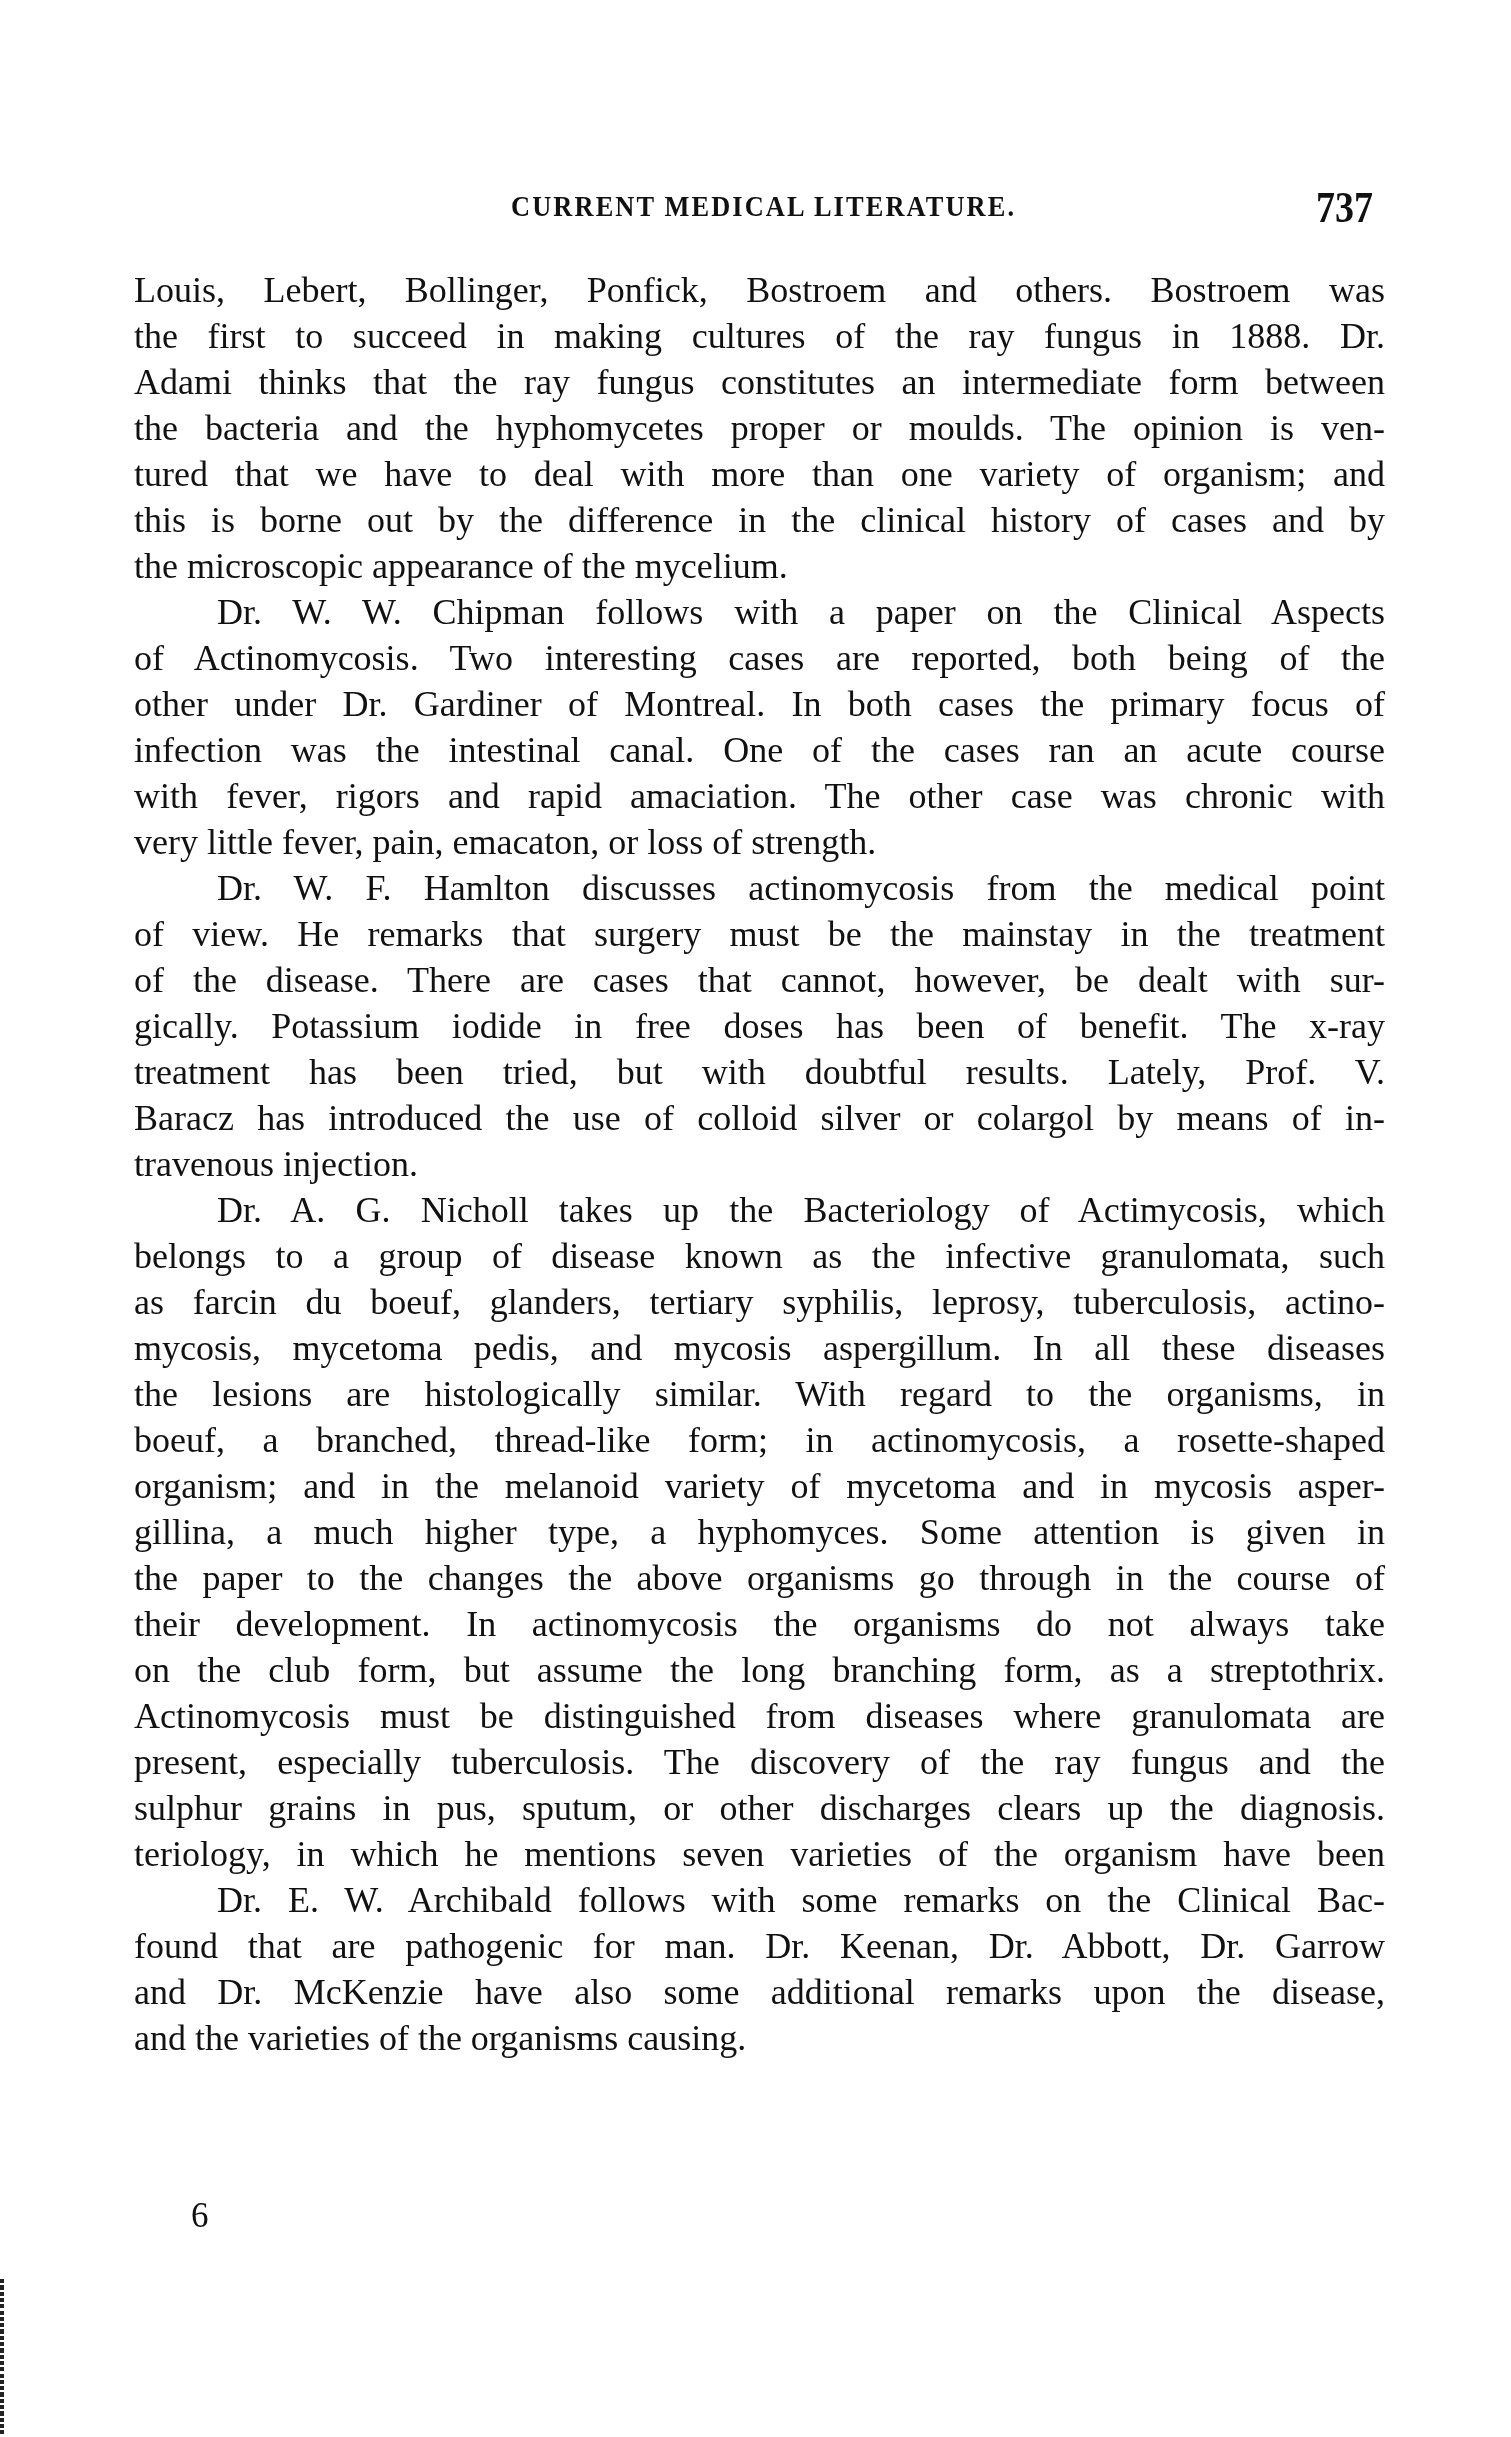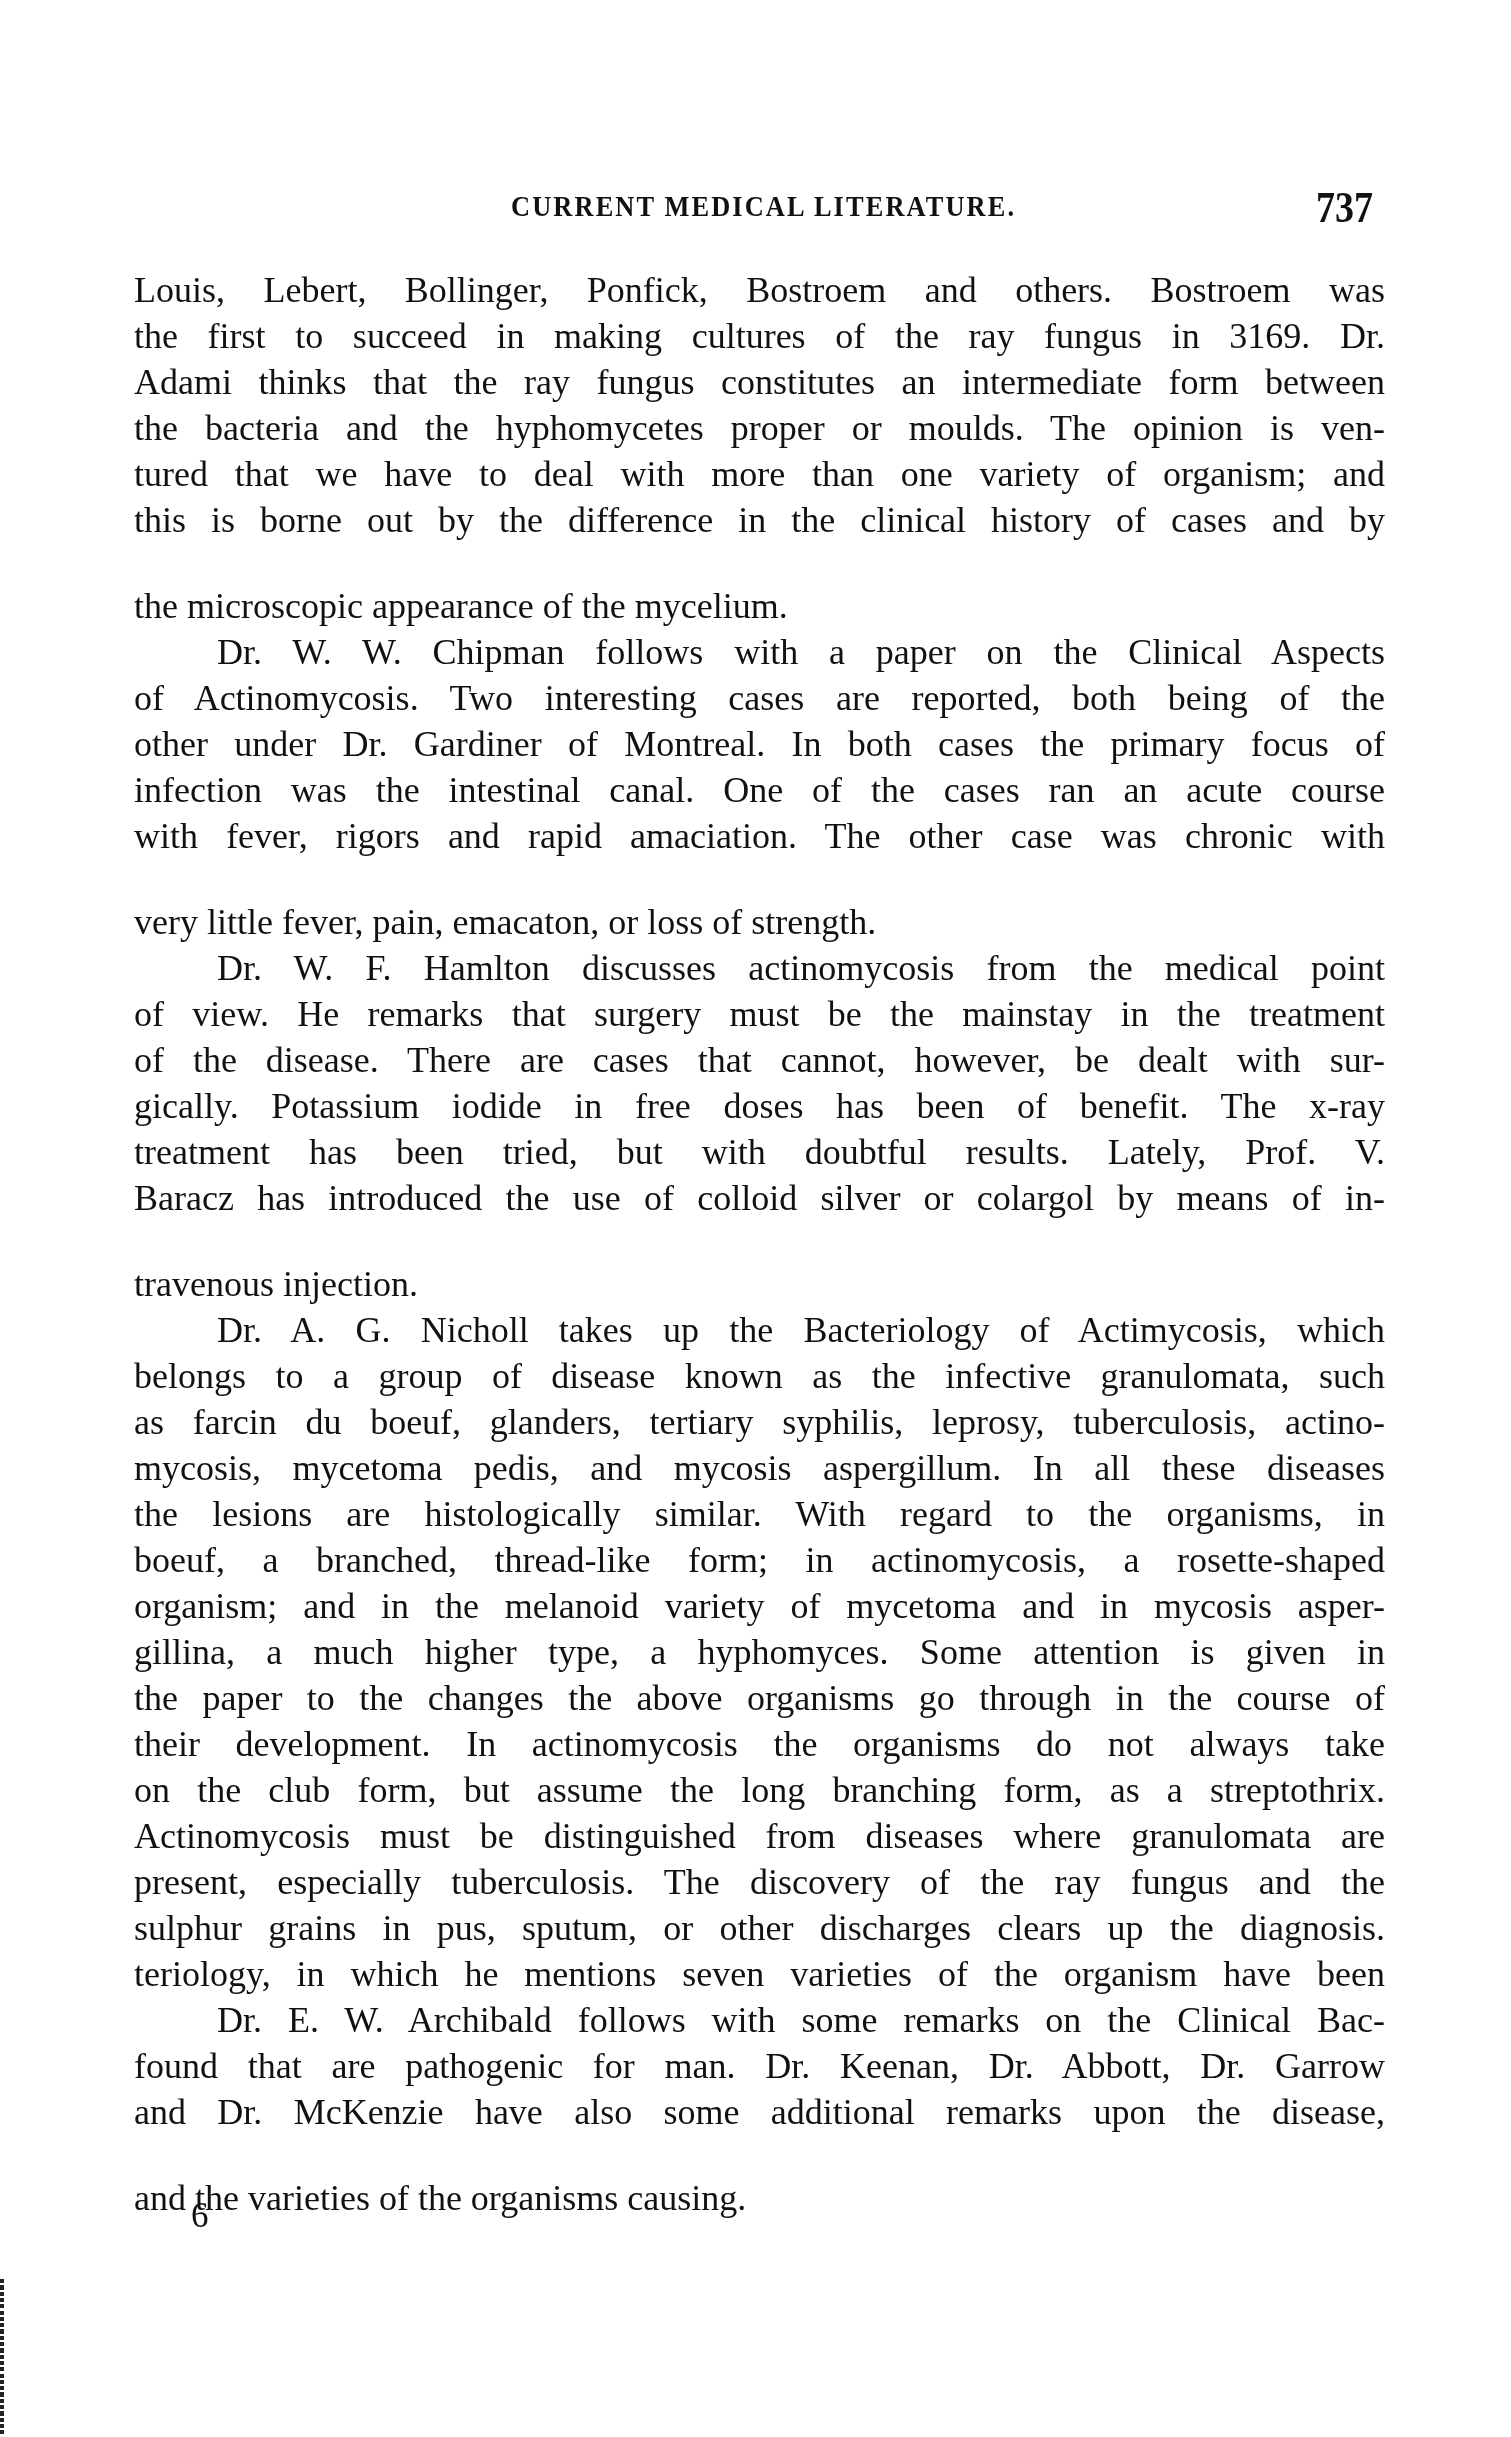"the first to succeed in" span.txt { text: 3169 -> 1888 }
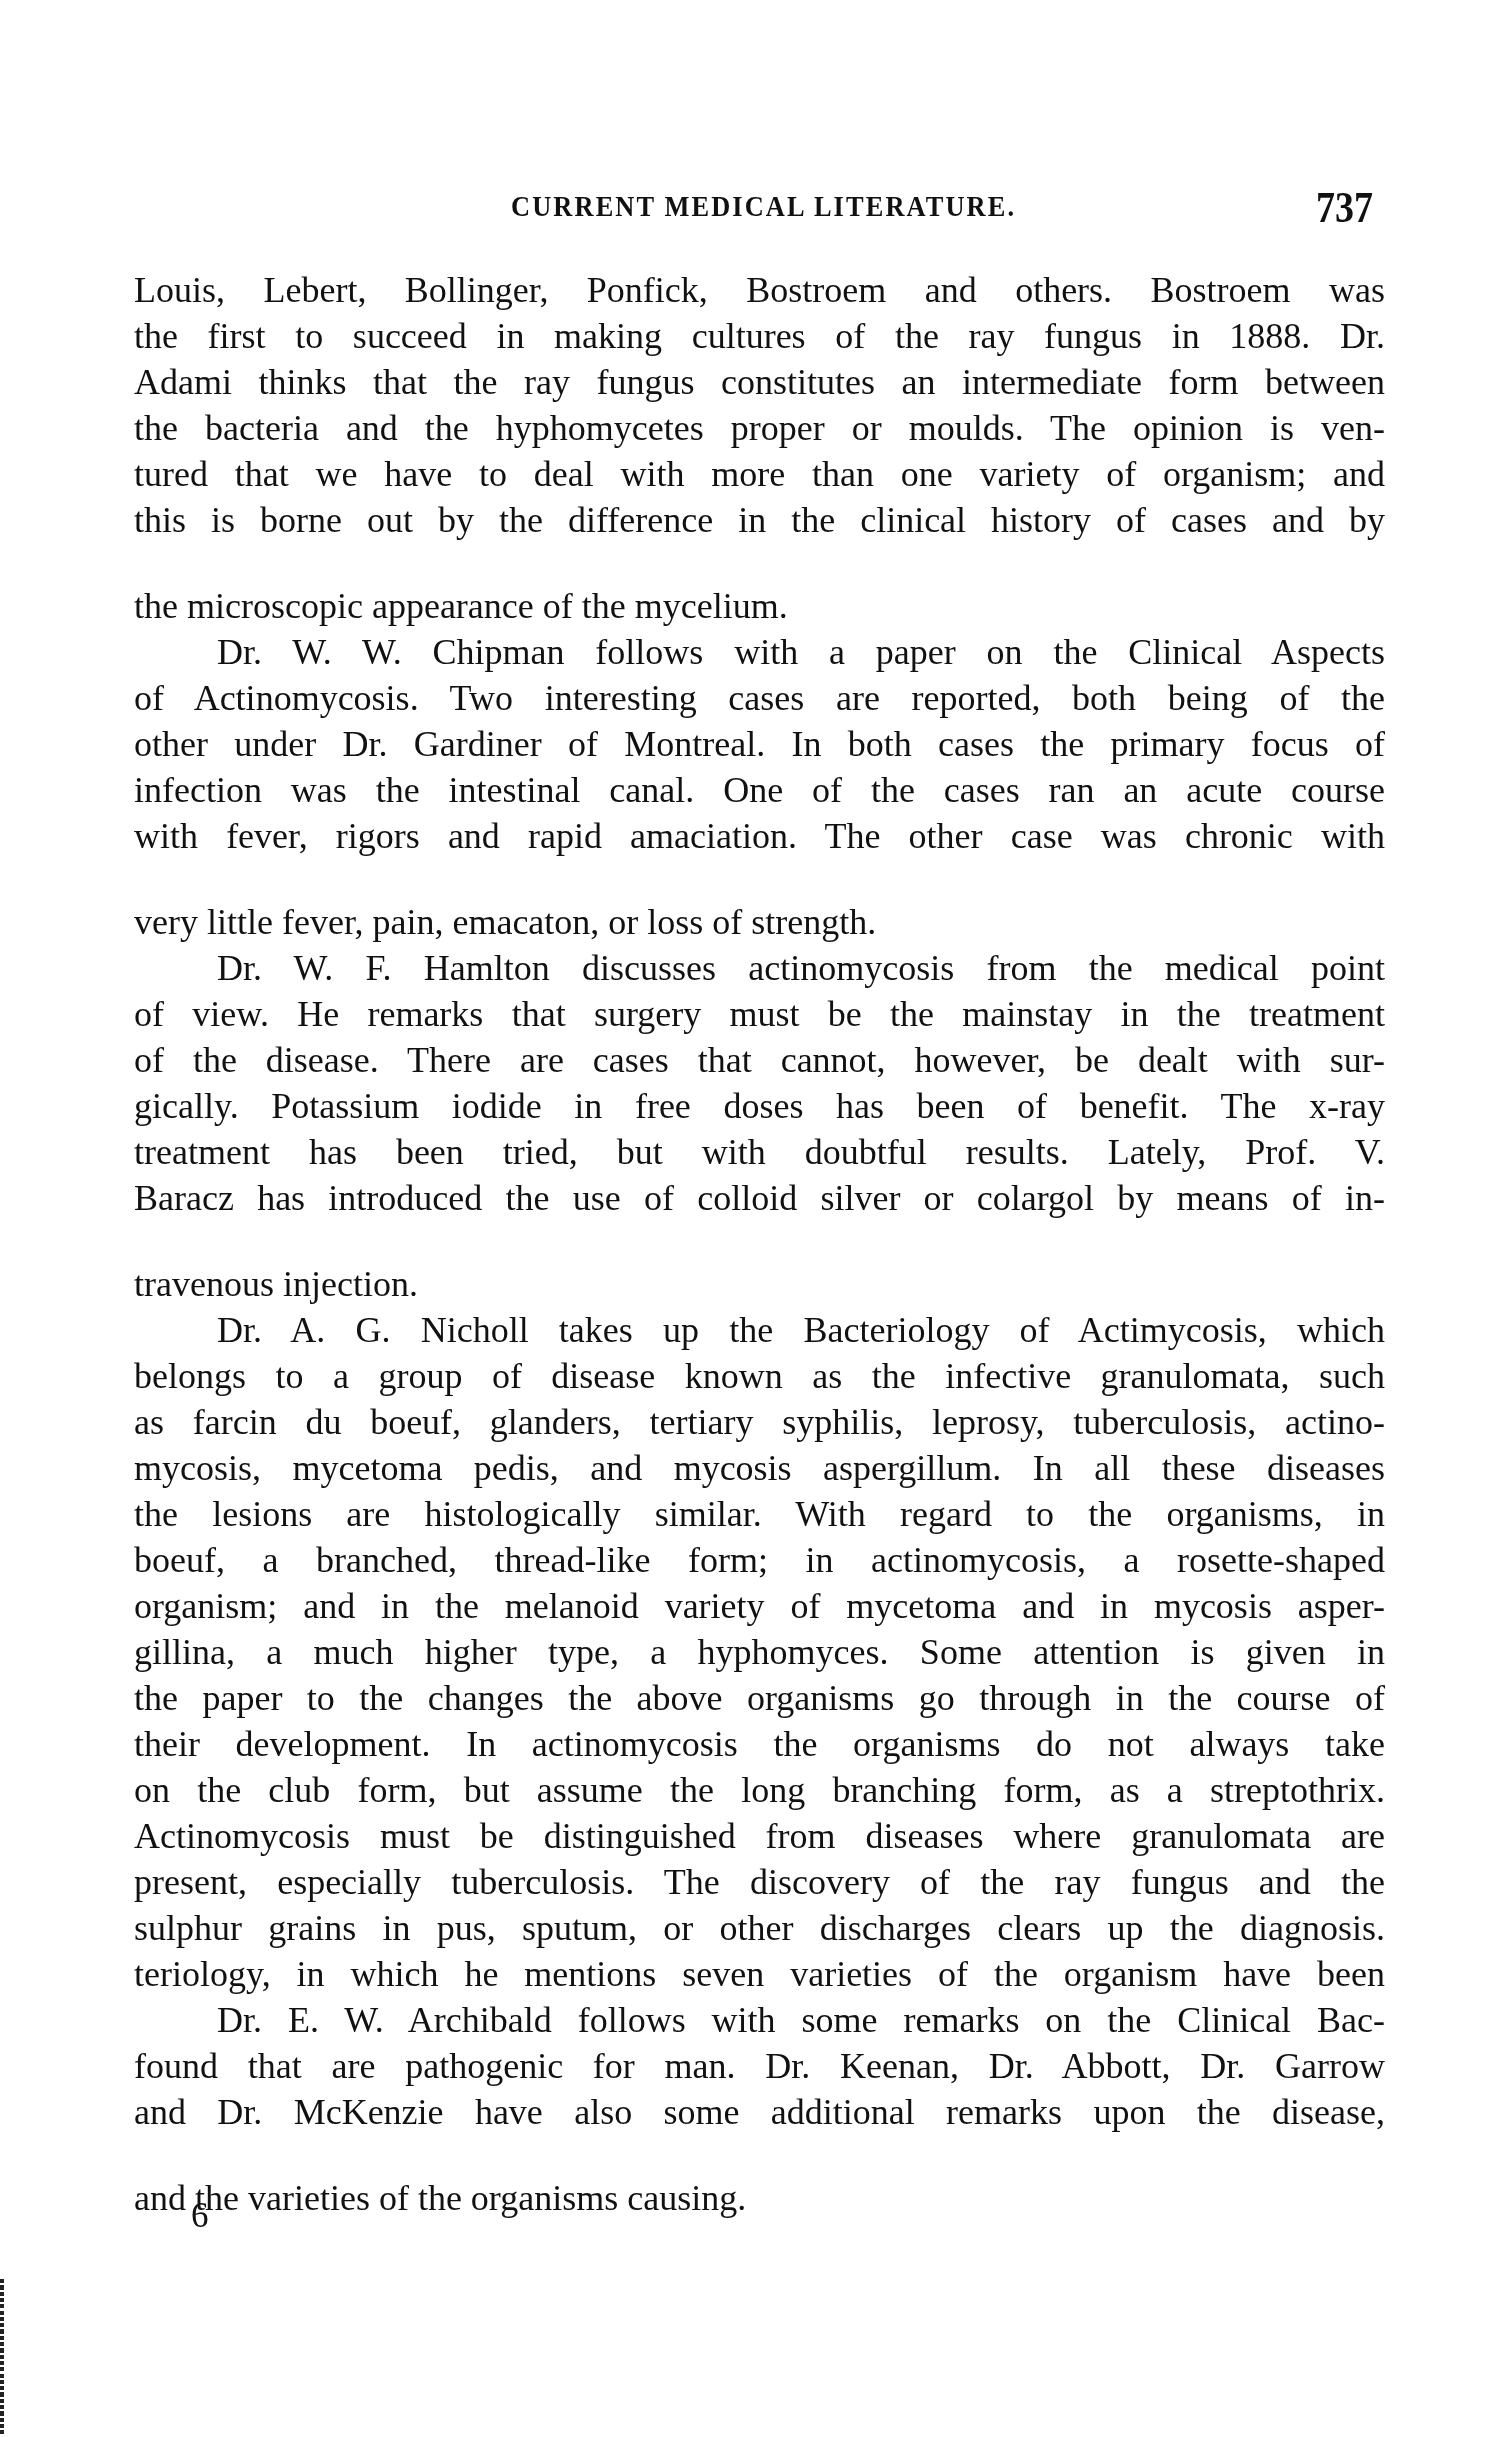"the microscopic appearance of the" .line.last { margin-top: 40px -> none }
